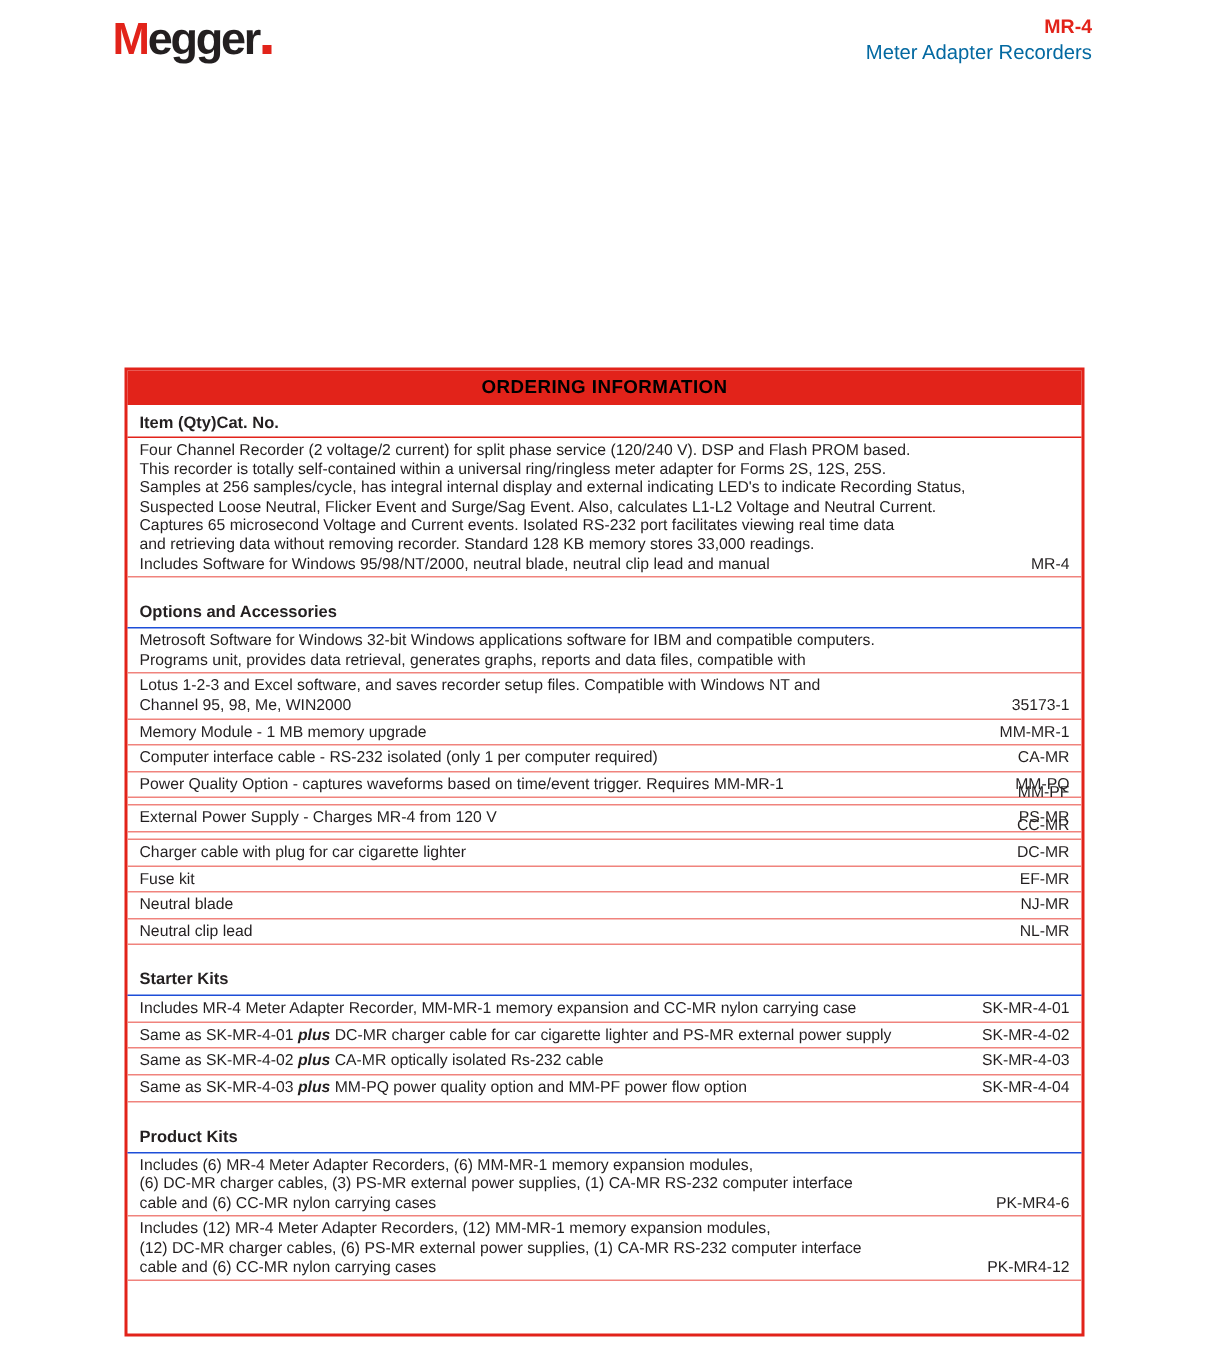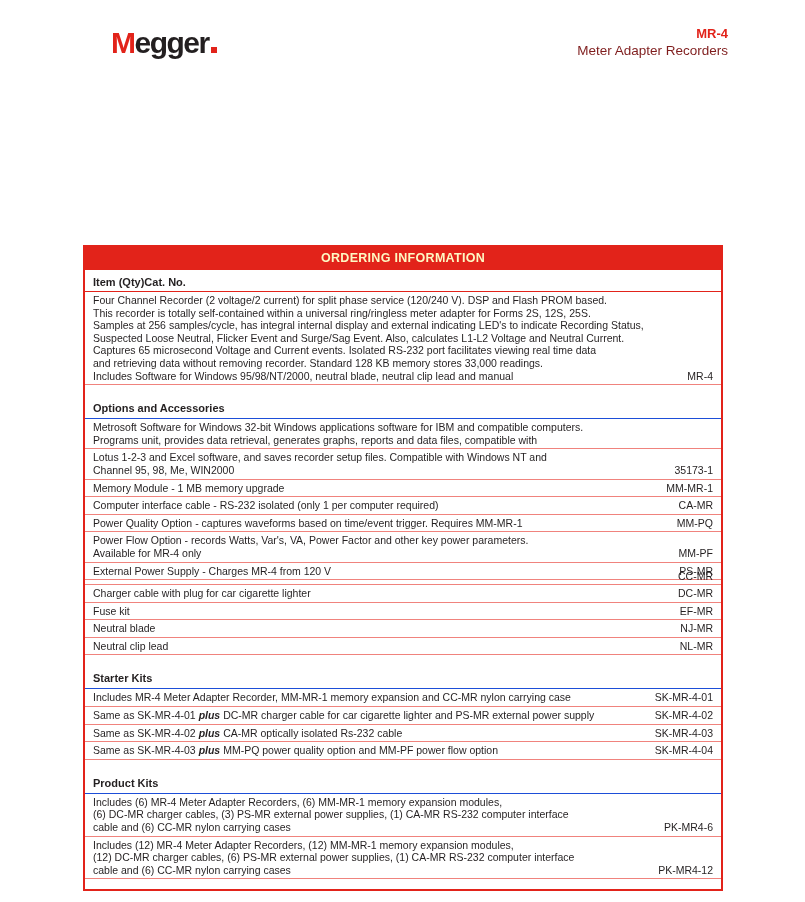"Megger" .page-header { margin-left: 36px -> none; top: 26px -> 10px }
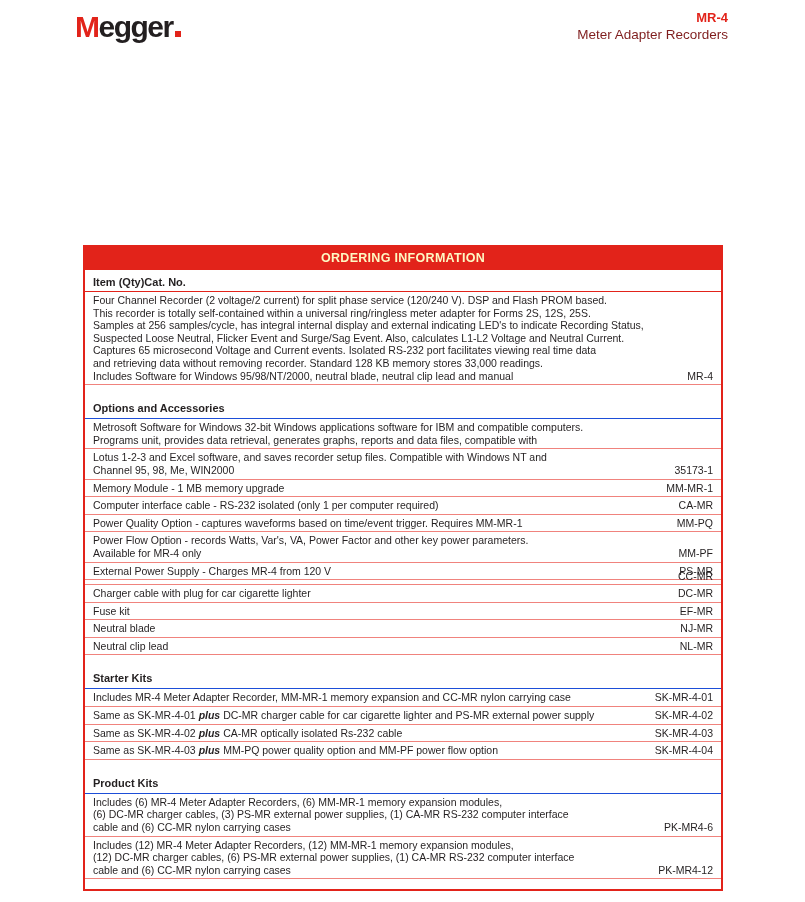"Meter Adapter Recorders" .subtitle { color: #7f1d1d -> #0369a1 }
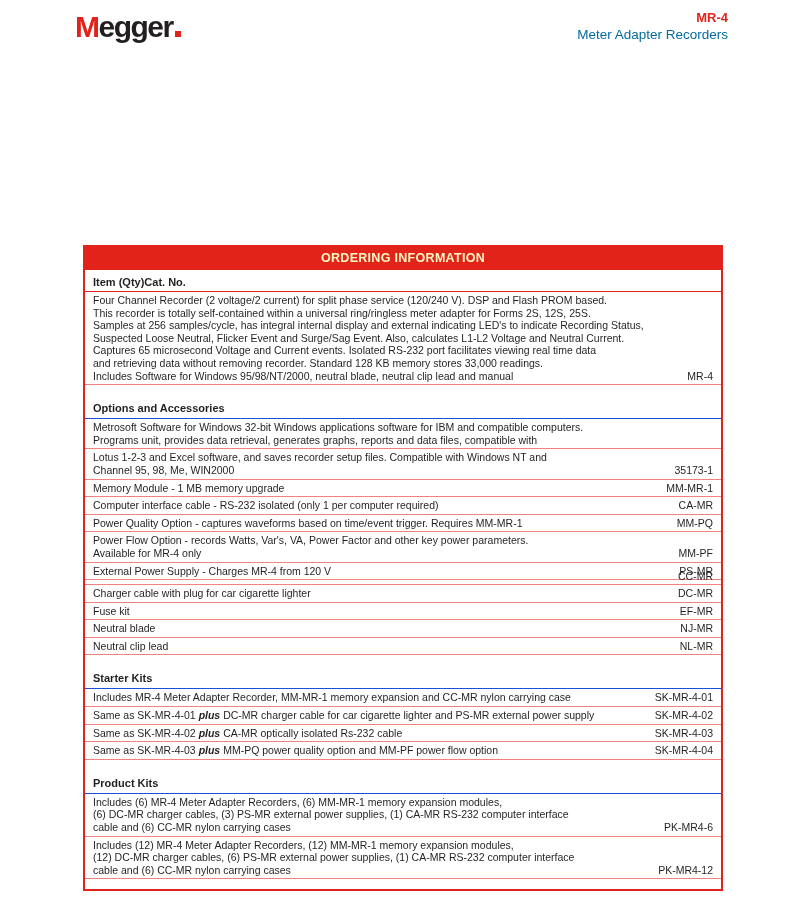"ORDERING INFORMATION" .bar { color: #fef9c3 -> #000000 }
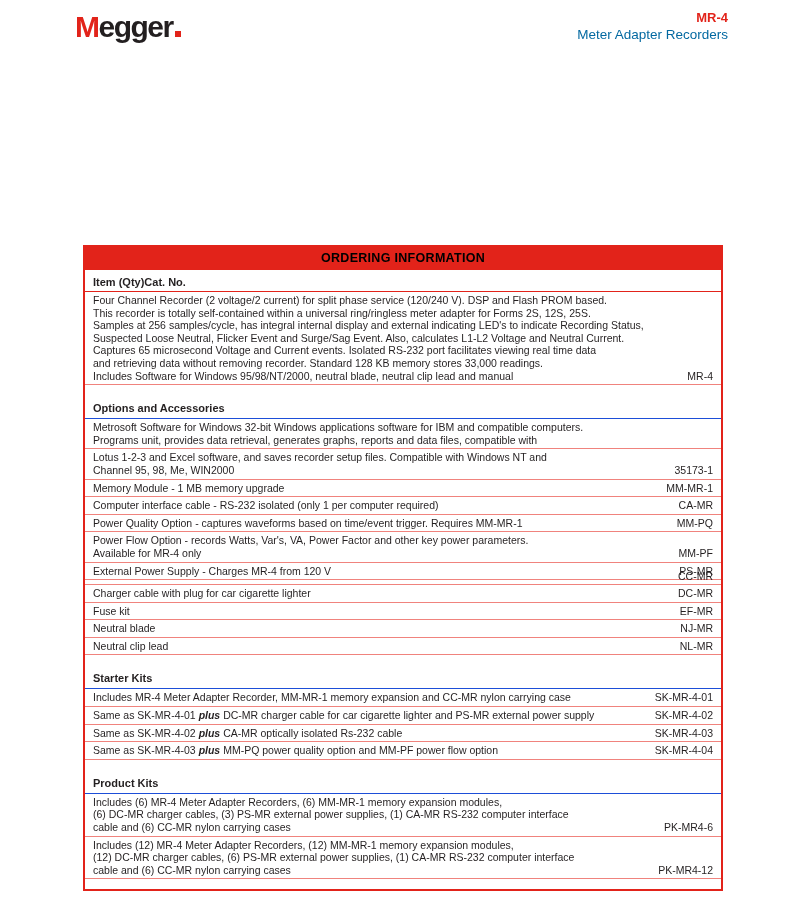"Power Flow Option - records" div { html: <div> <div>Power Flow Option - records Watts, Var's, VA, Power Factor and other key power parameters.</div> <div>Available for MR-4 only</div> </div> -> none }
